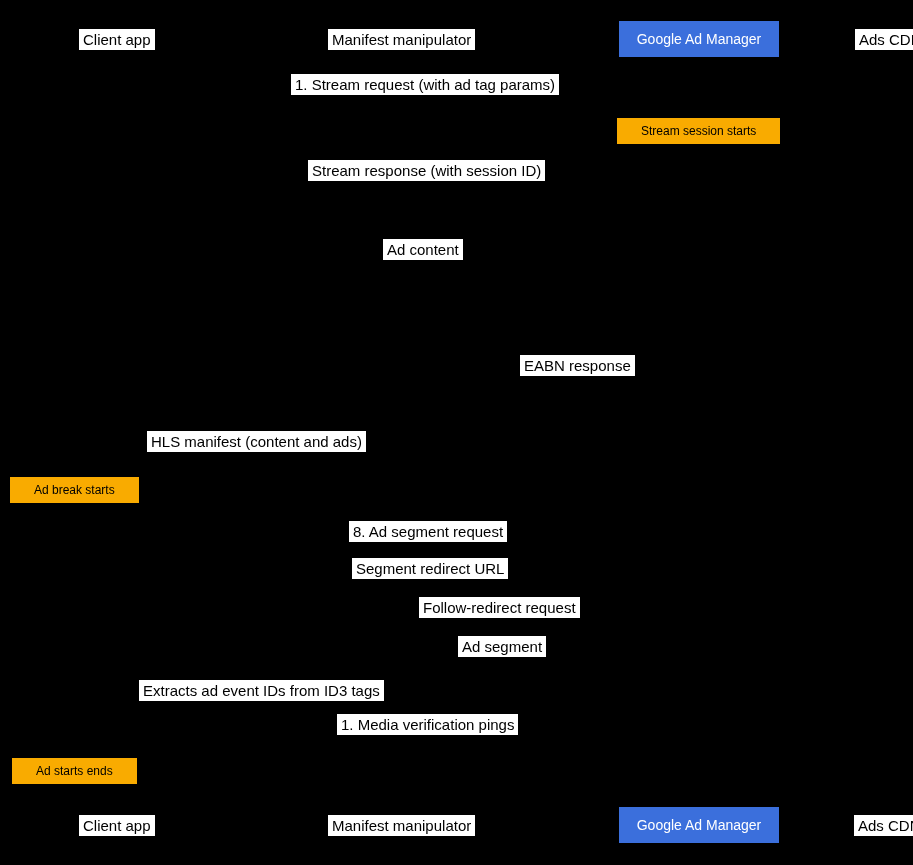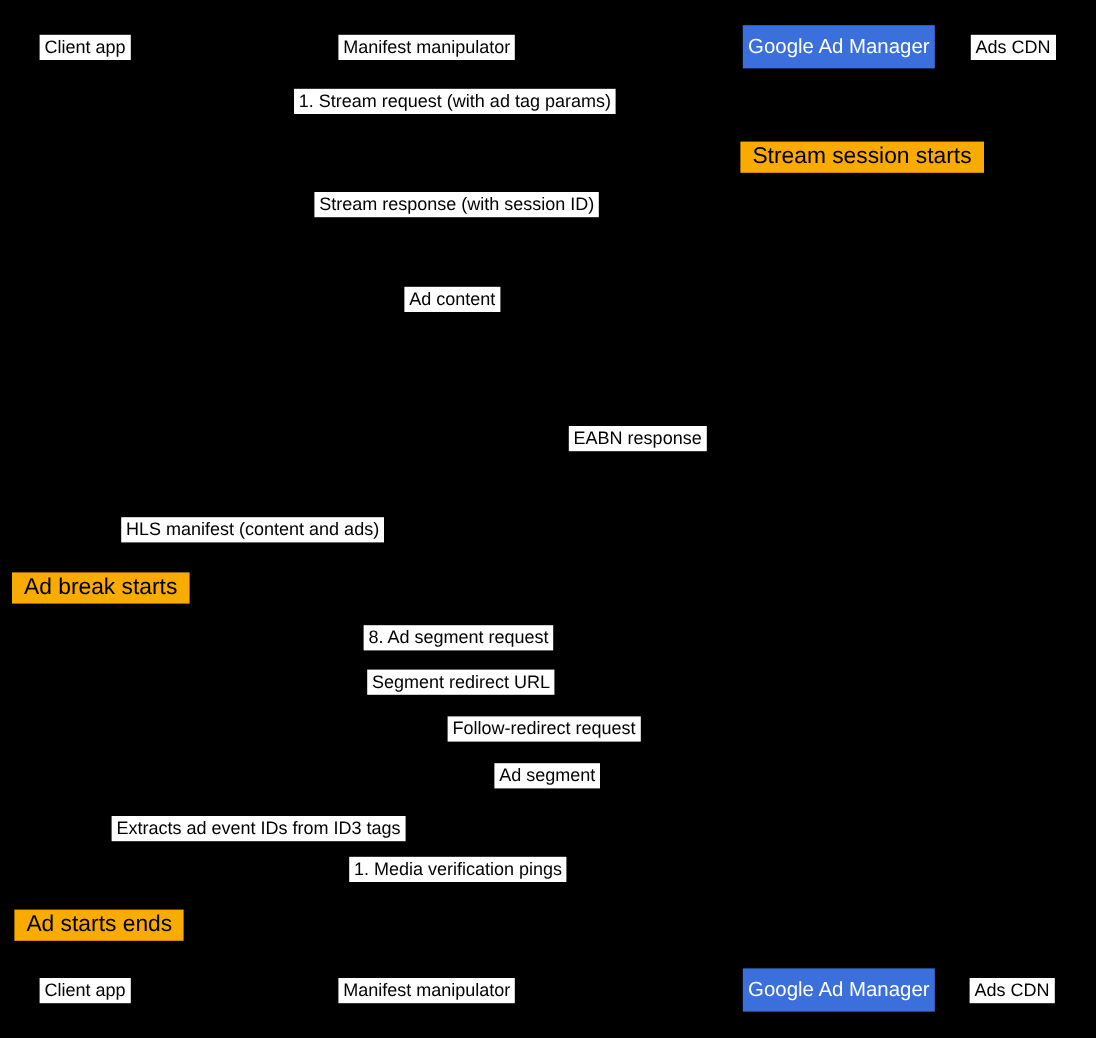"Client app" .lbl { margin-left: none -> 46px }
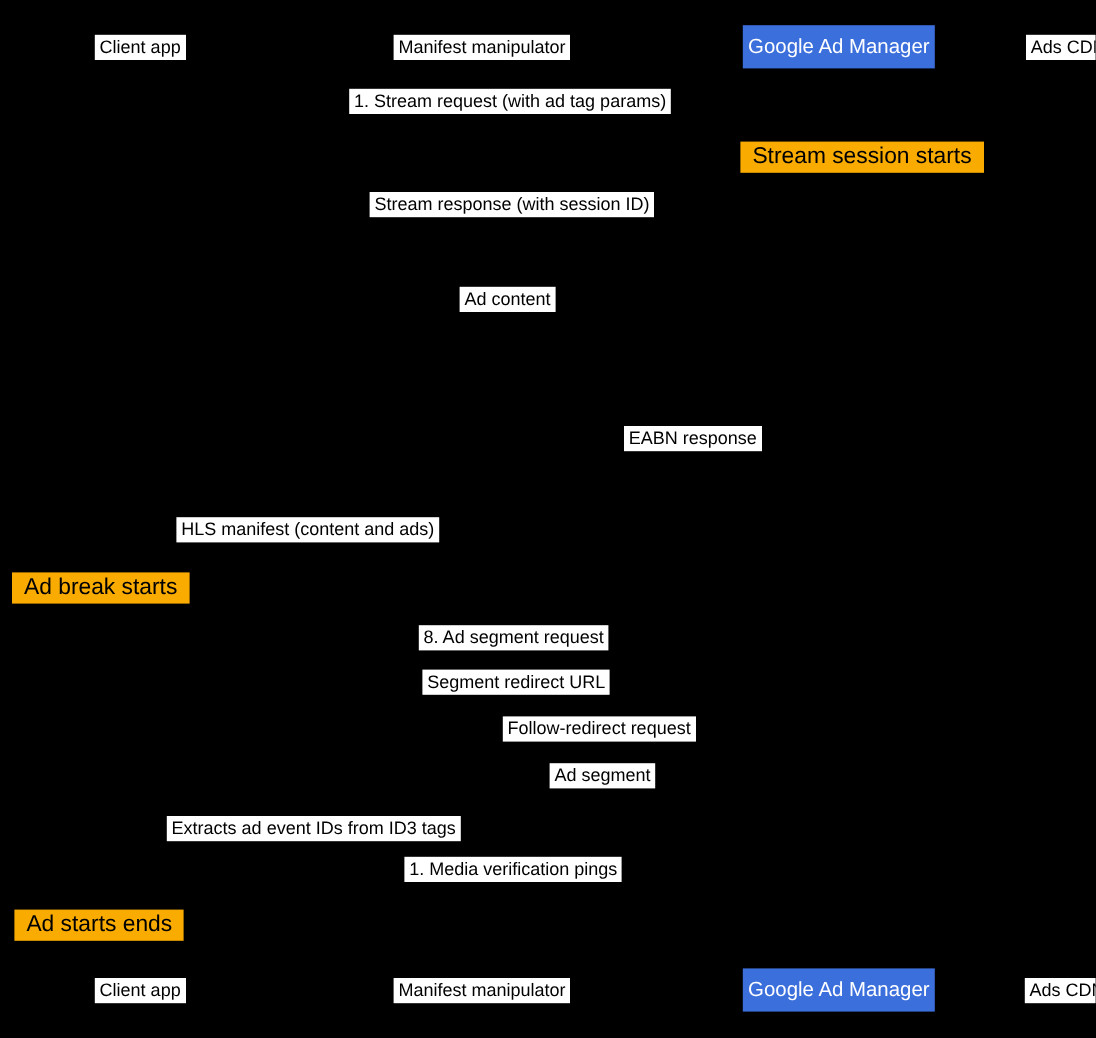"Google Ad Manager" .actor-primary { font-size: 17px -> 14px }
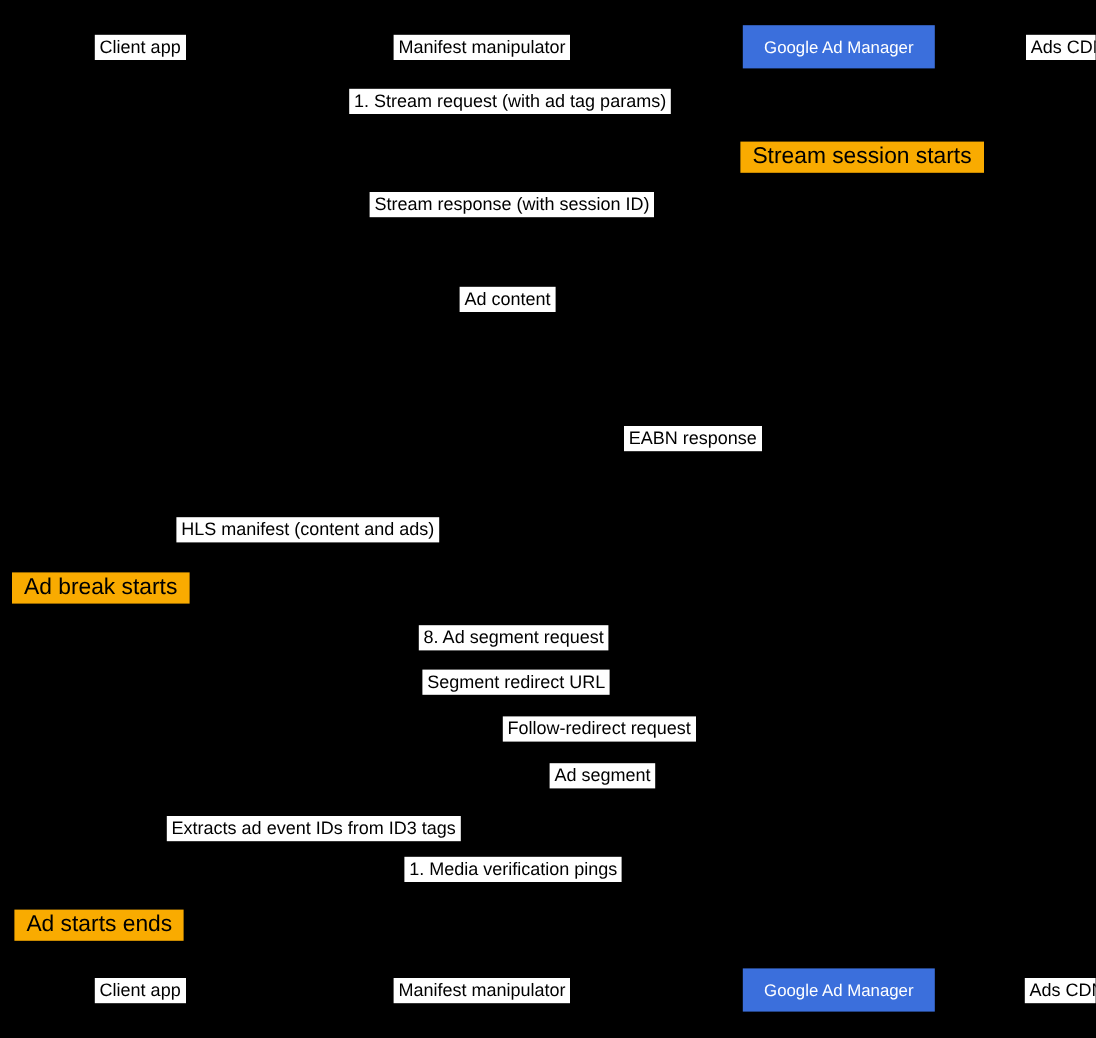"Stream session starts" .note { font-size: 19px -> 12px; padding: 3px 10px -> 3px 24px }
